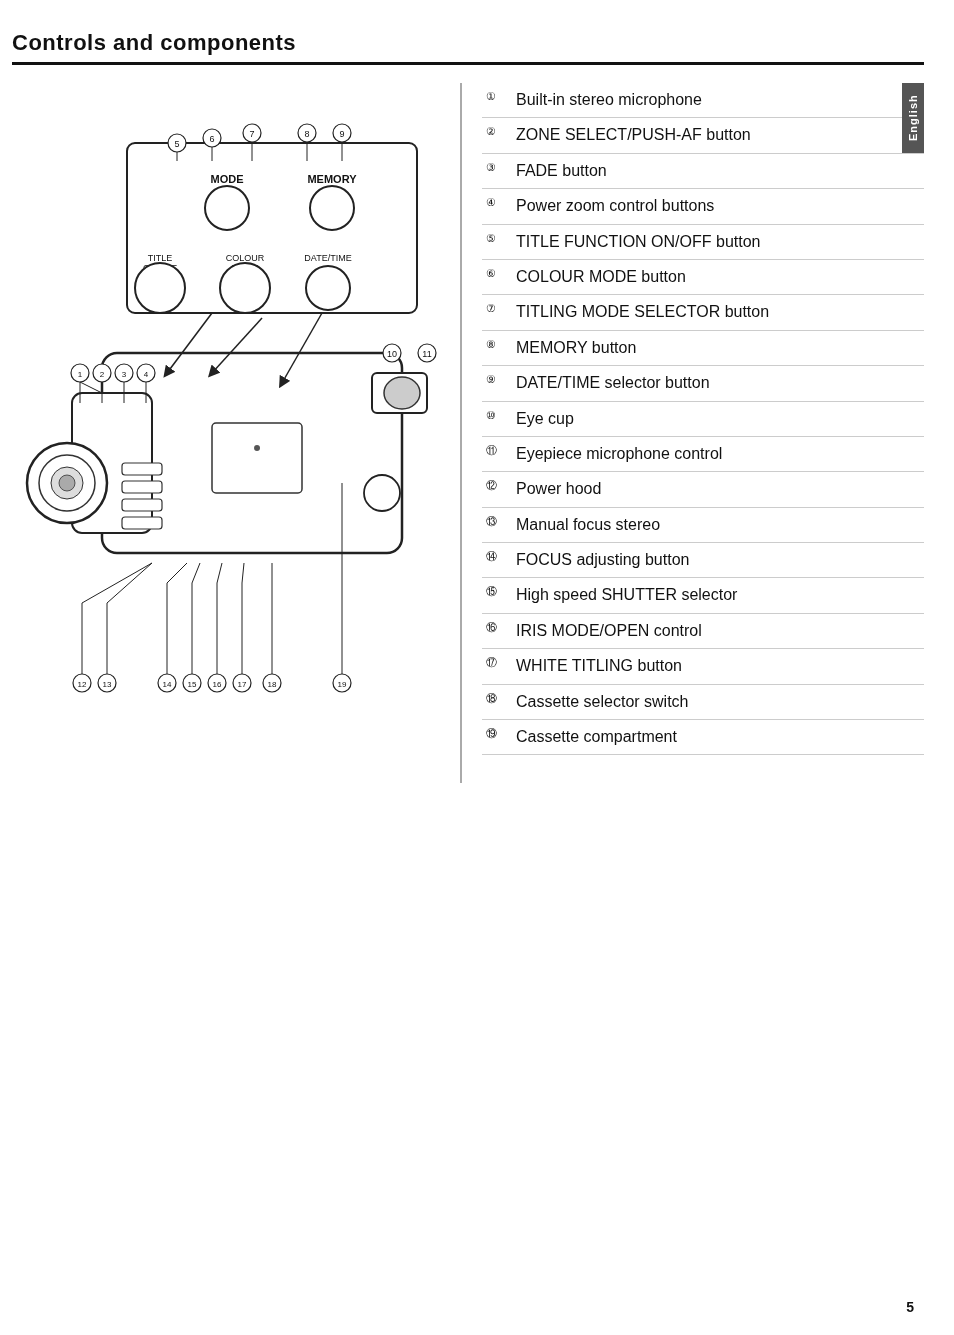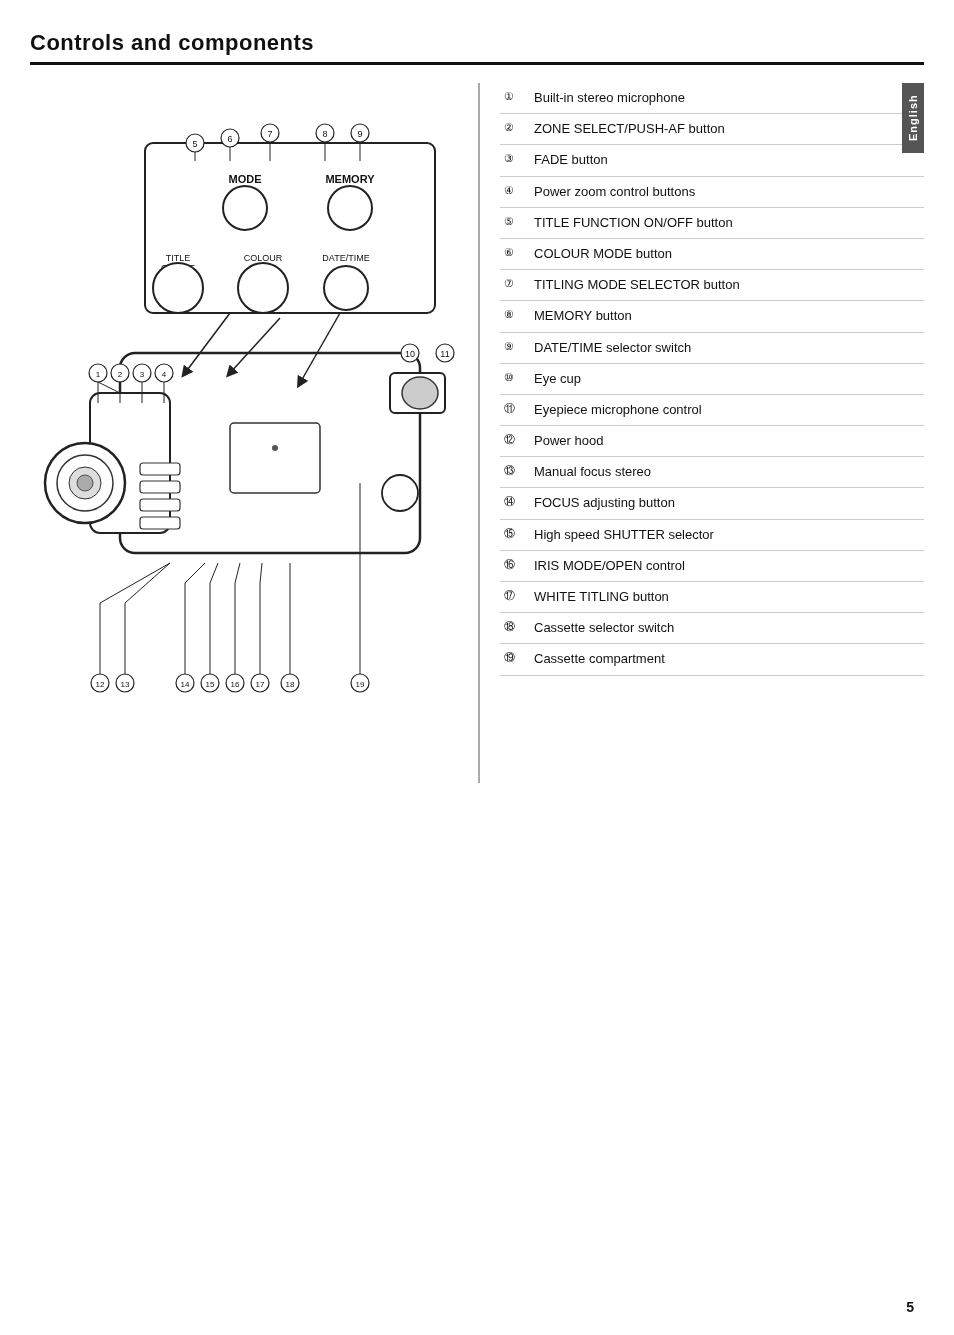"Controls and components" .page-container { padding: 30px 30px 20px 30px -> 30px 30px 20px 12px }
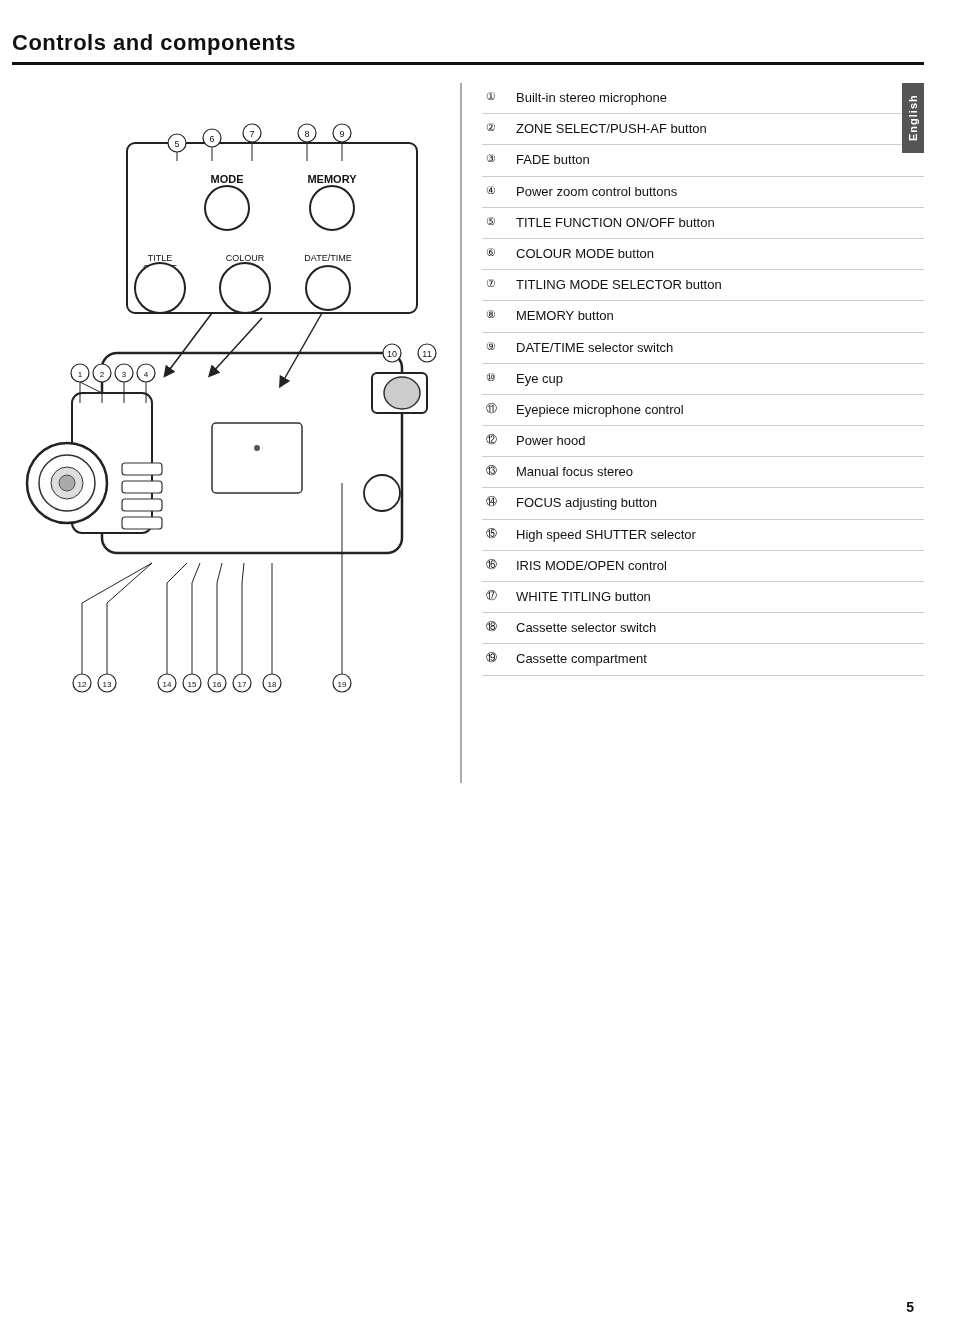"Built-in stereo microphone" .component-table td { font-size: 13px -> 16px }
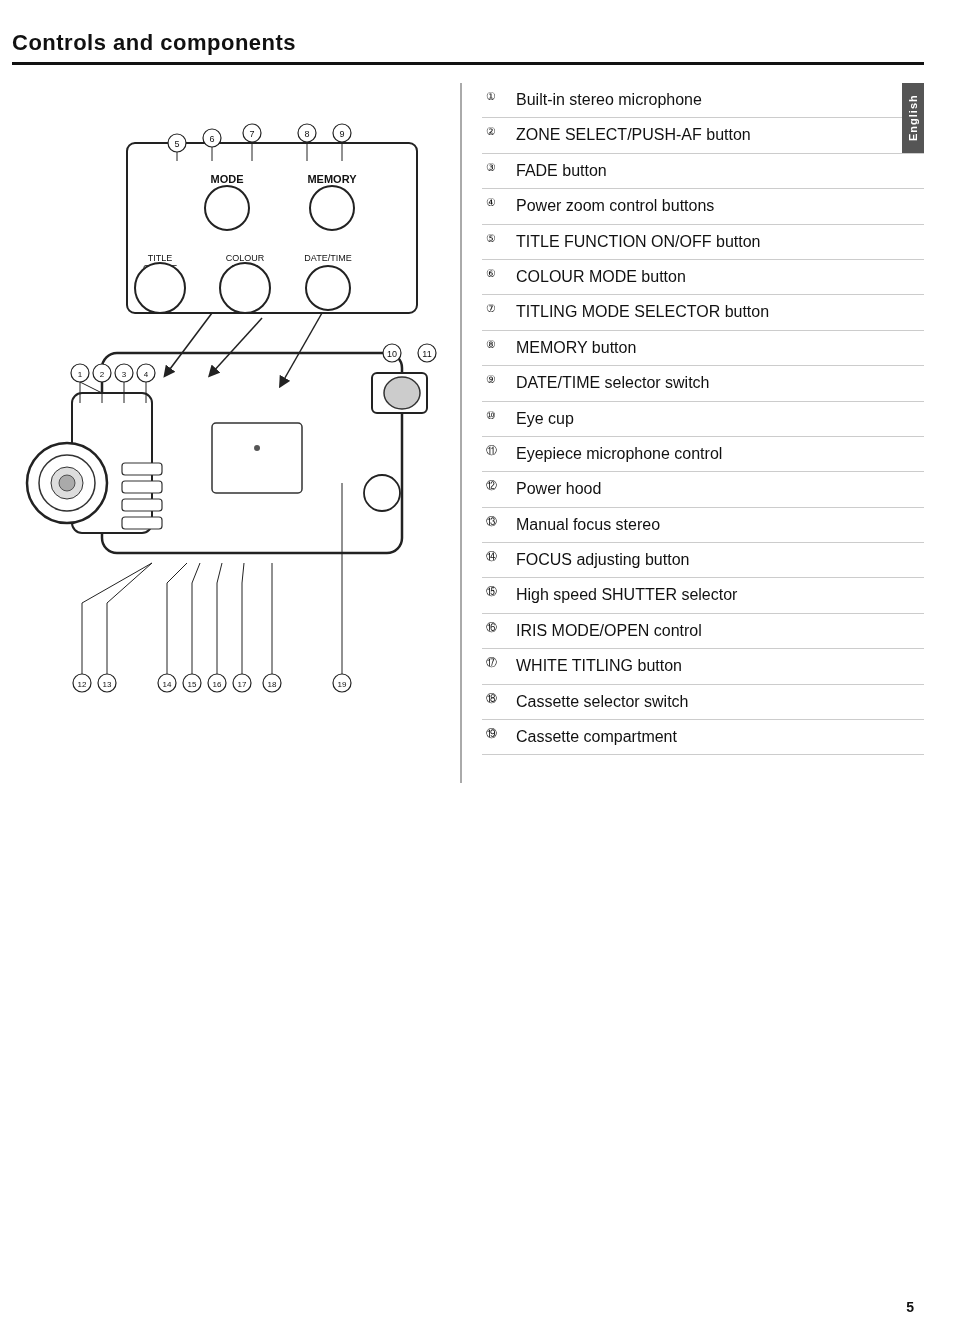"DATE/TIME selector switch" td { text: switch -> button }
